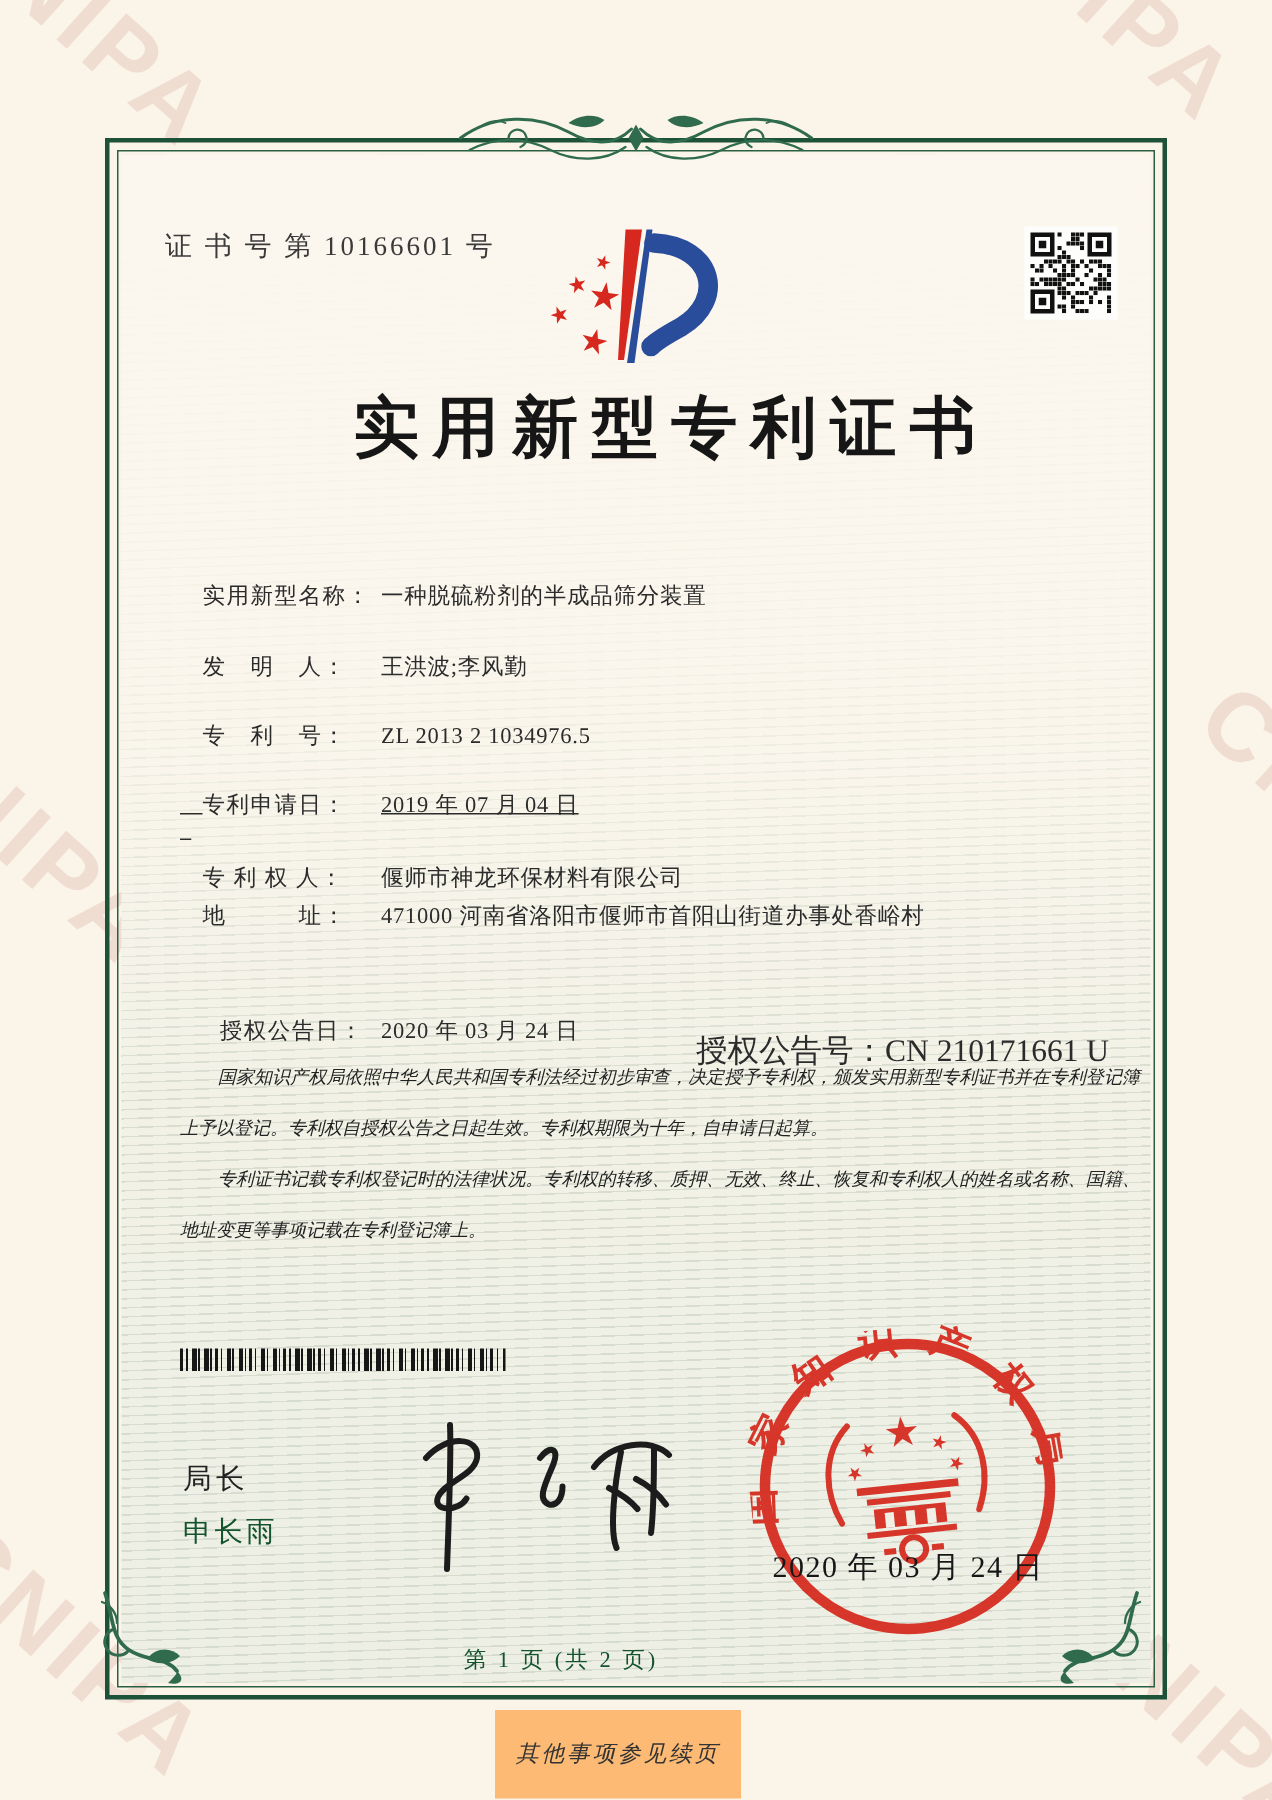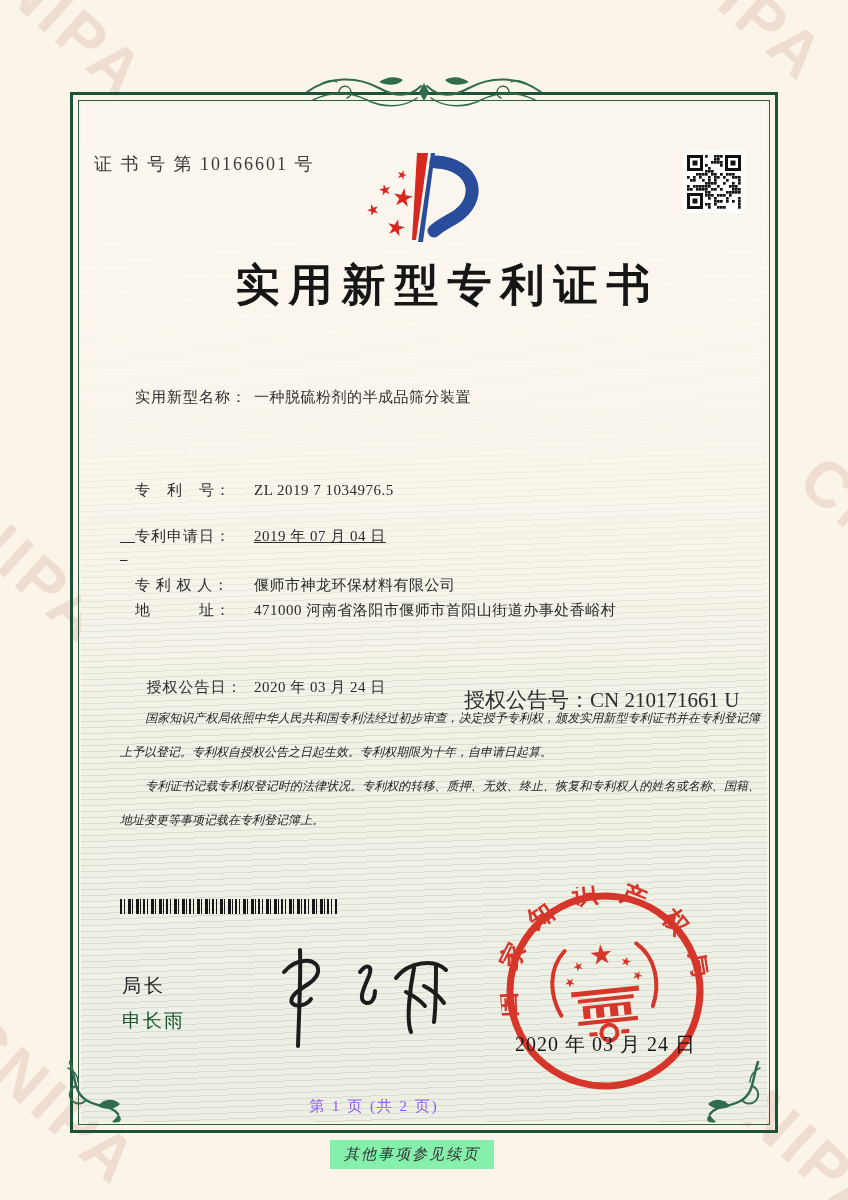"证 书 号 第 10166601" .cert-no { left: 94px -> 110px }
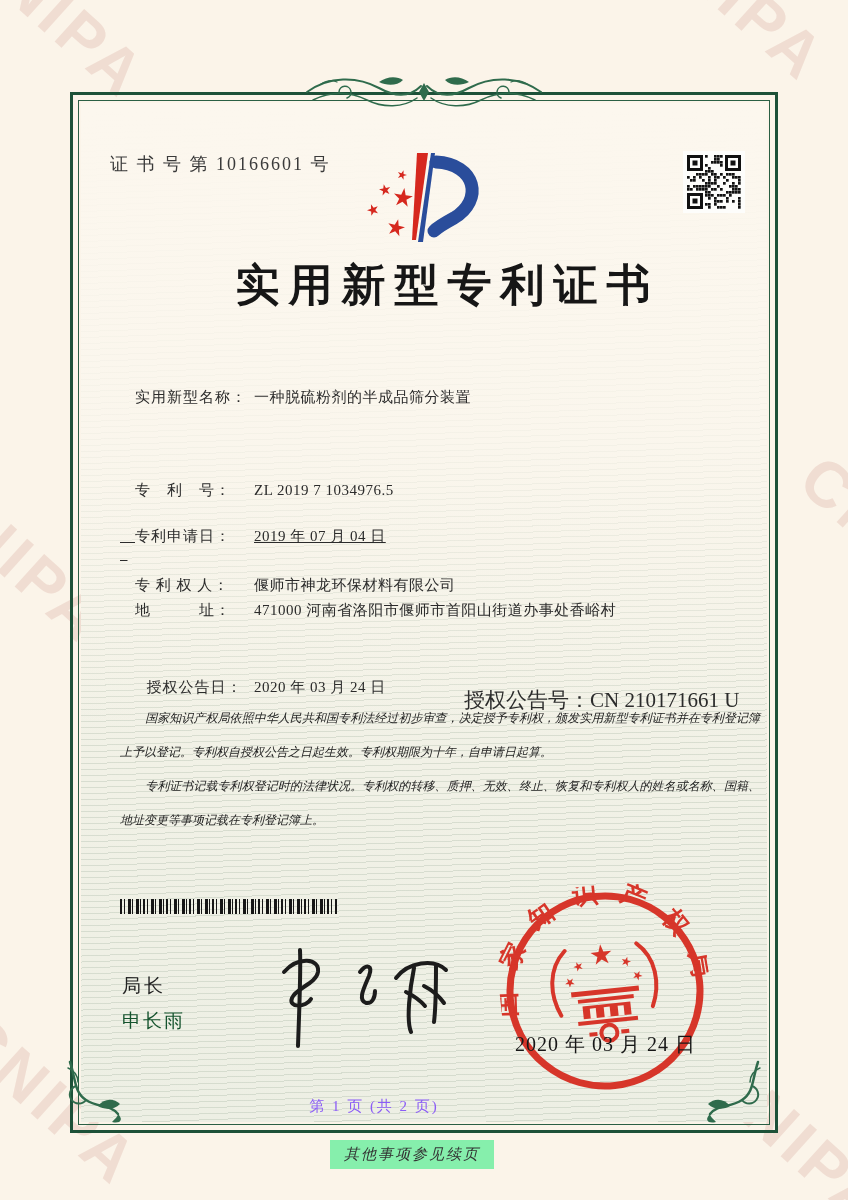"发 明 人： 王洪波;李风勤" div.field { html: none -> <div> <span>发 明 人：</span><span>王洪波;李风勤</span> </div> }
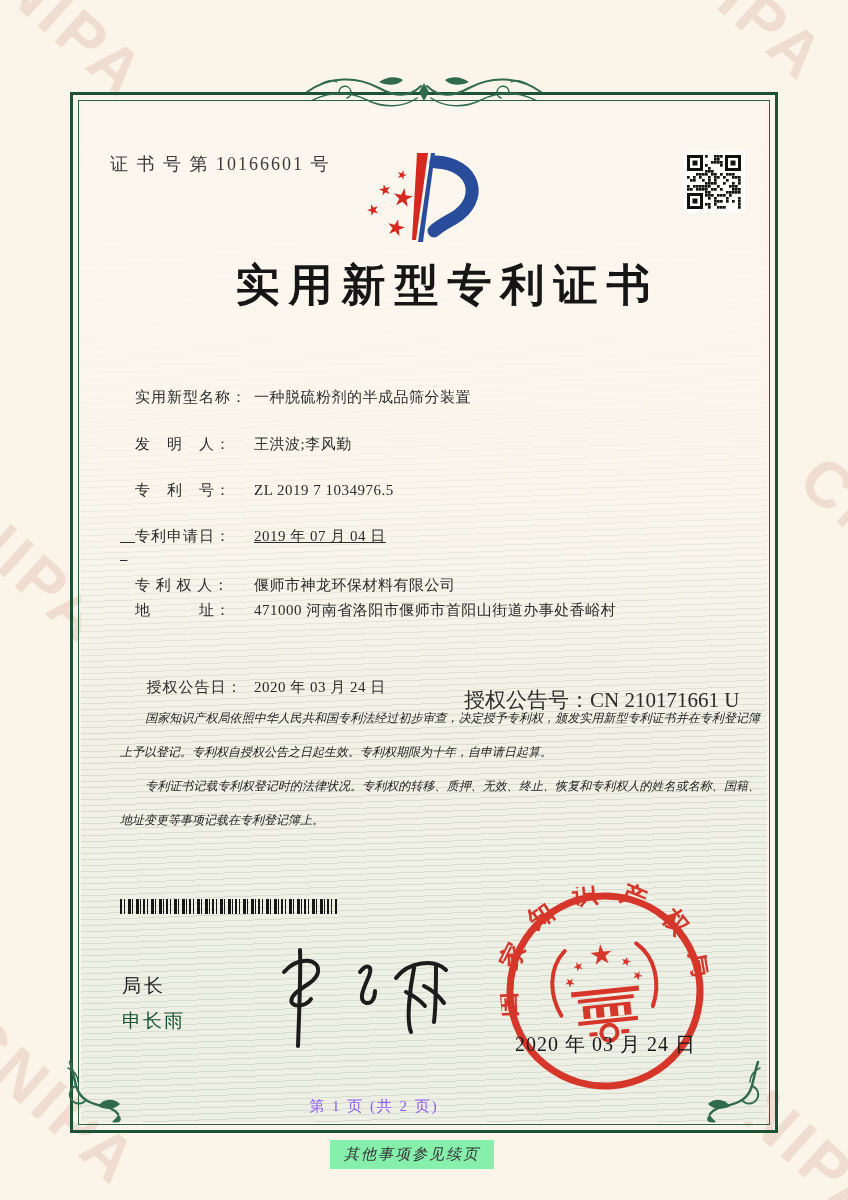"ZL 2019 7 1034976.5" span.val { text: 2019 7 -> 2013 2 }
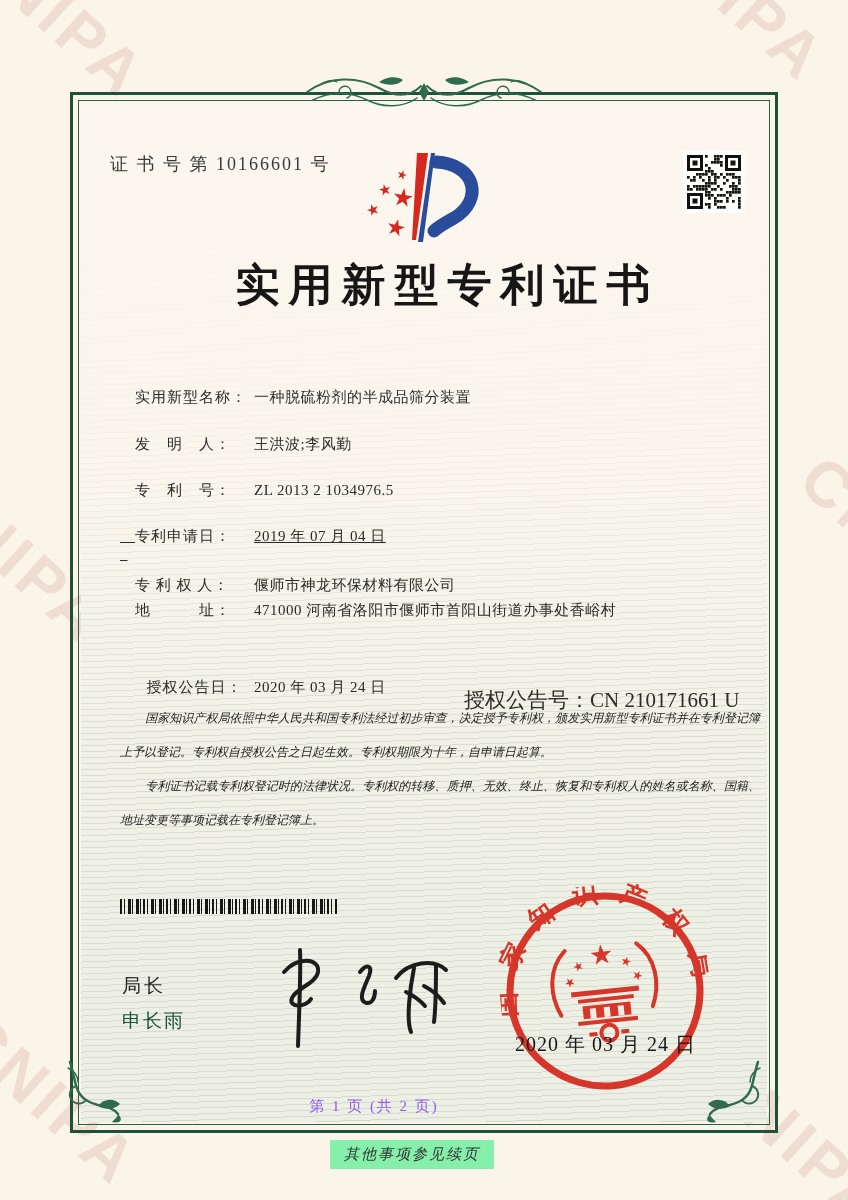"第 1 页 (共 2" .page-info { color: #8b5cf6 -> #14532d }
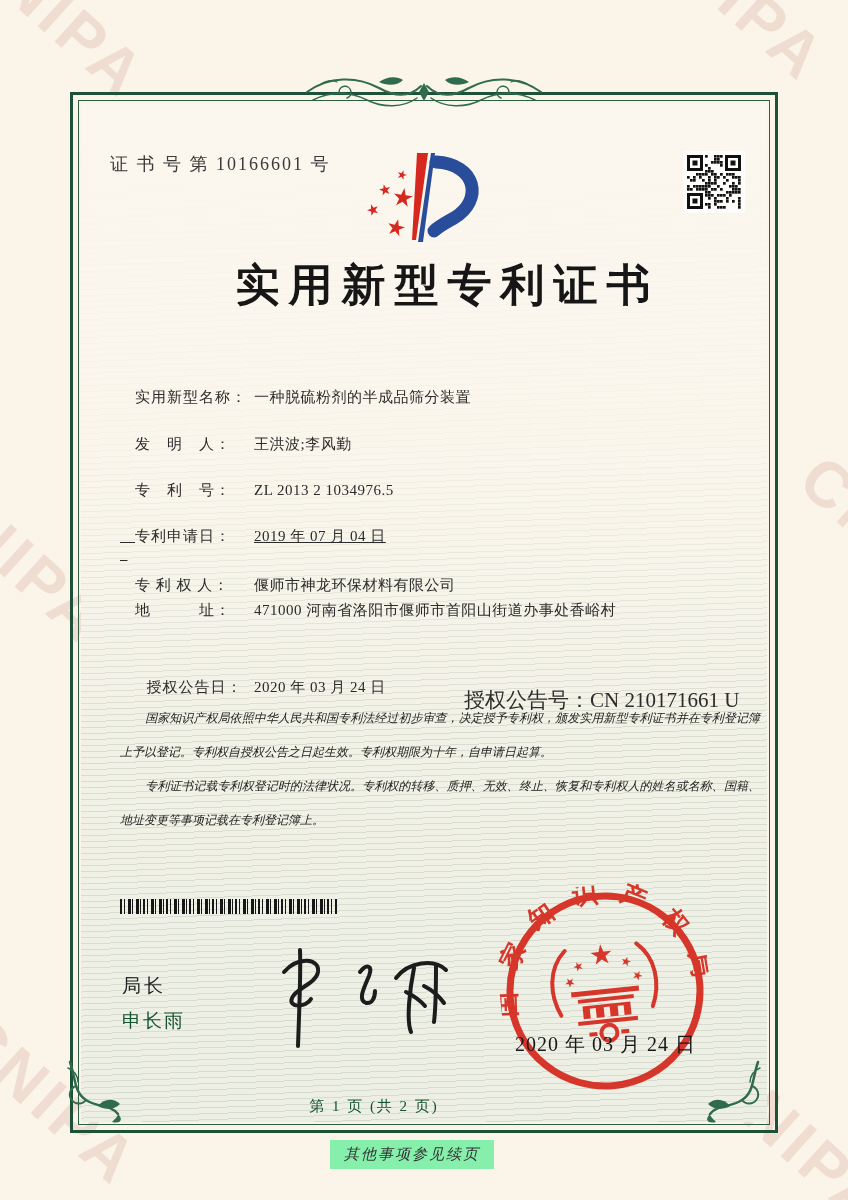"其他事项参见续页" .note-box { background: #86efac -> #fdba74; padding: 5px 14px -> 20px 14px }
